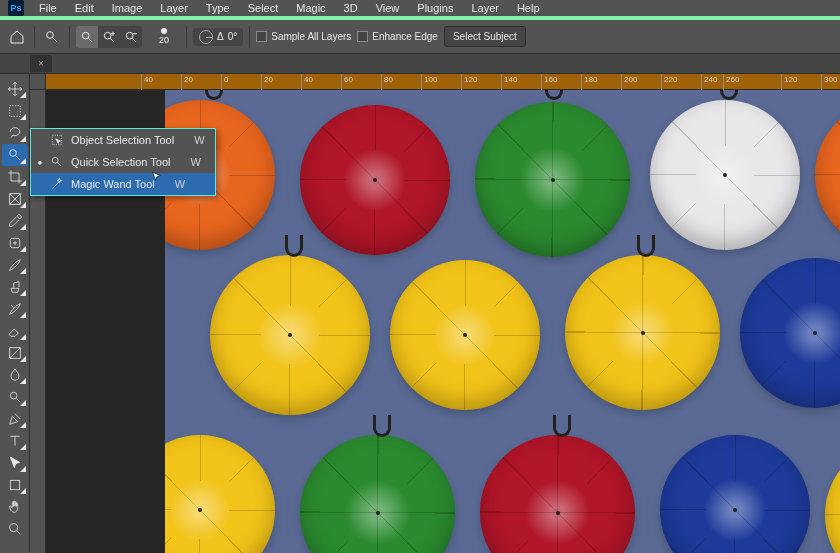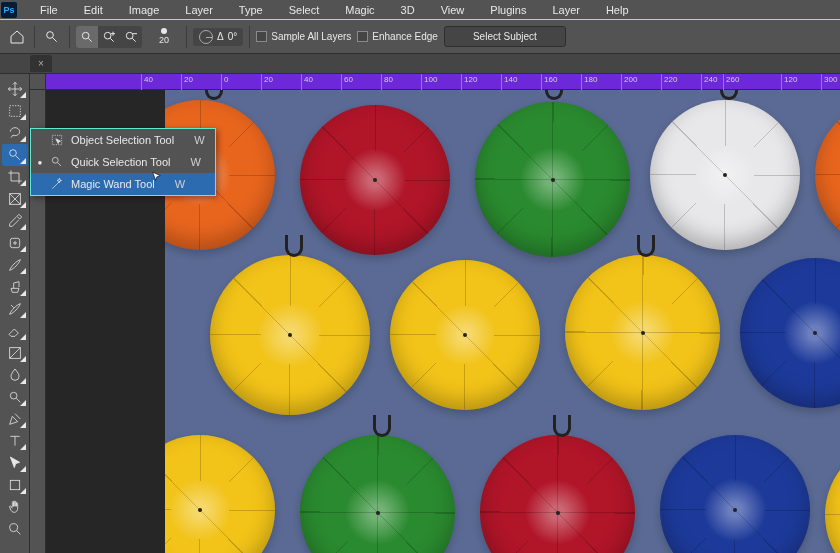"Ps" .menubar { border-bottom: 1px solid #86efac -> 4px solid #86efac; gap: 12px -> 4px; padding-left: 1px -> 8px }
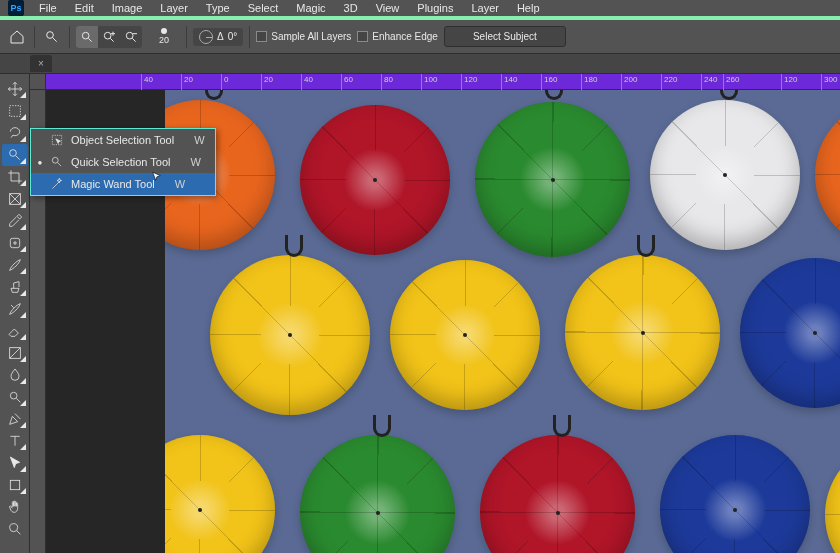"Select Subject" .btn { padding: 4px 28px -> 4px 8px }
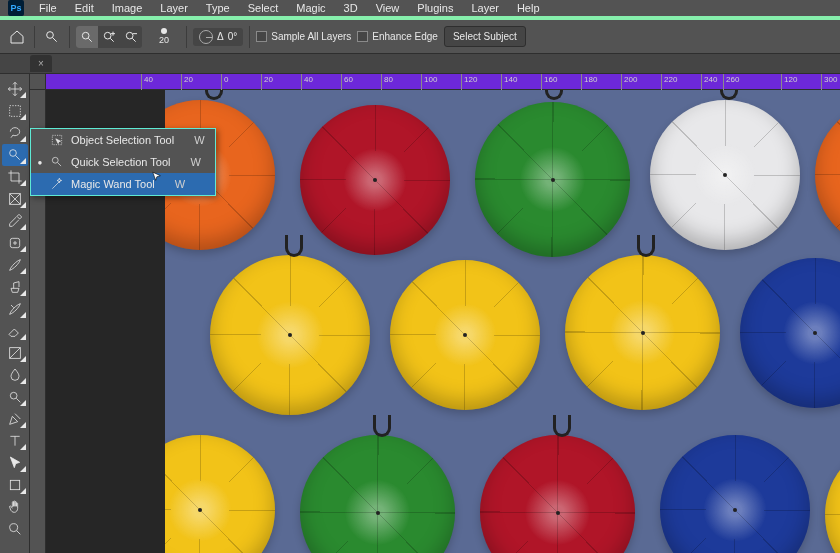"40" .ruler-h { background: #6d28d9 -> #a16207 }
